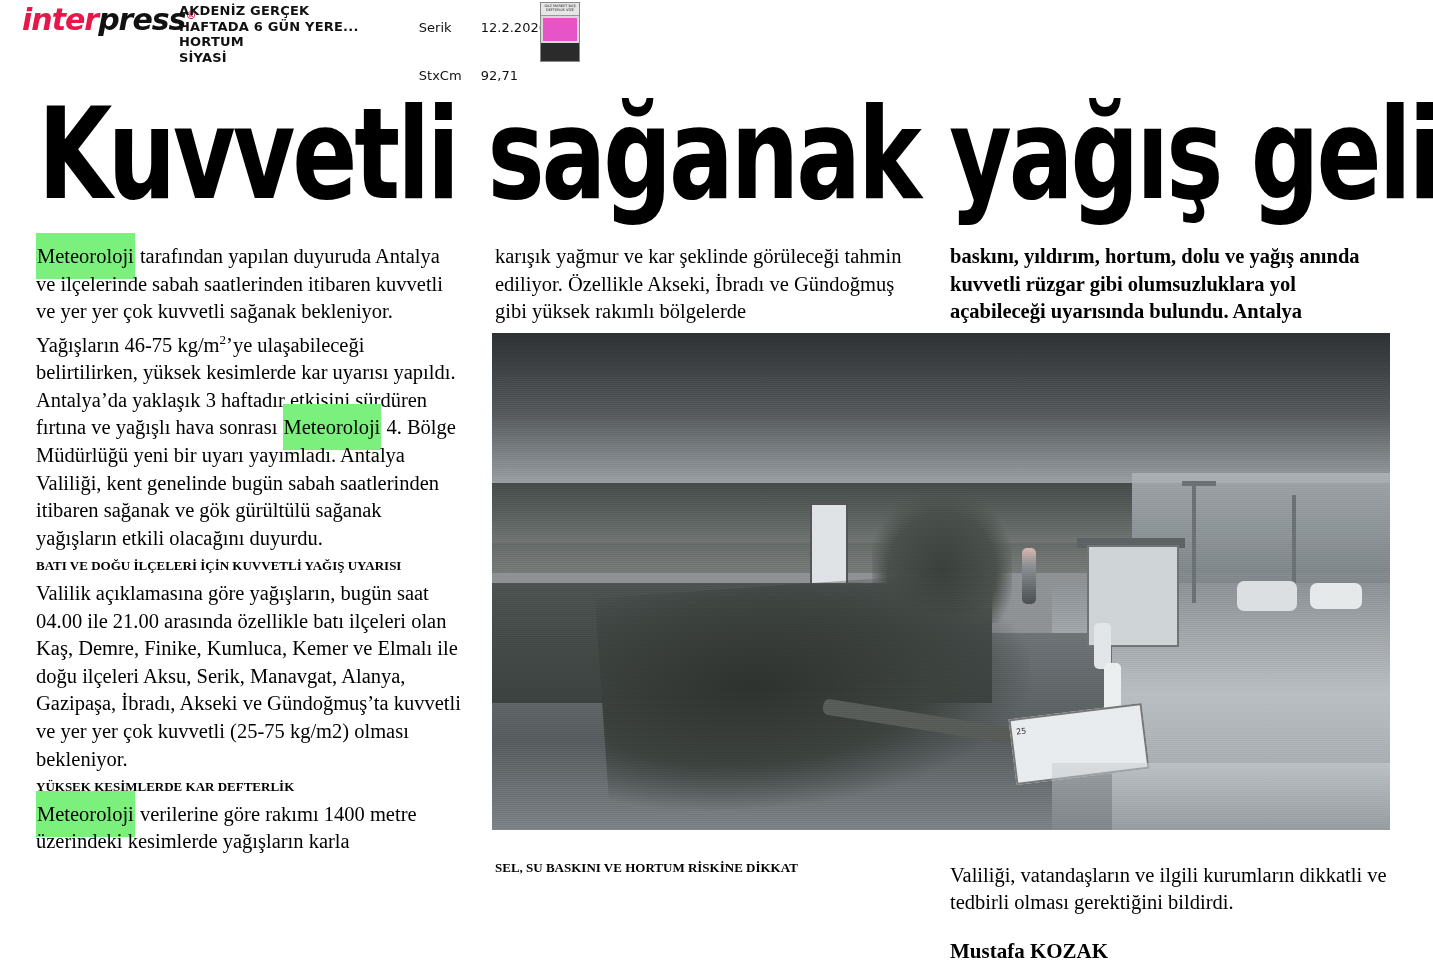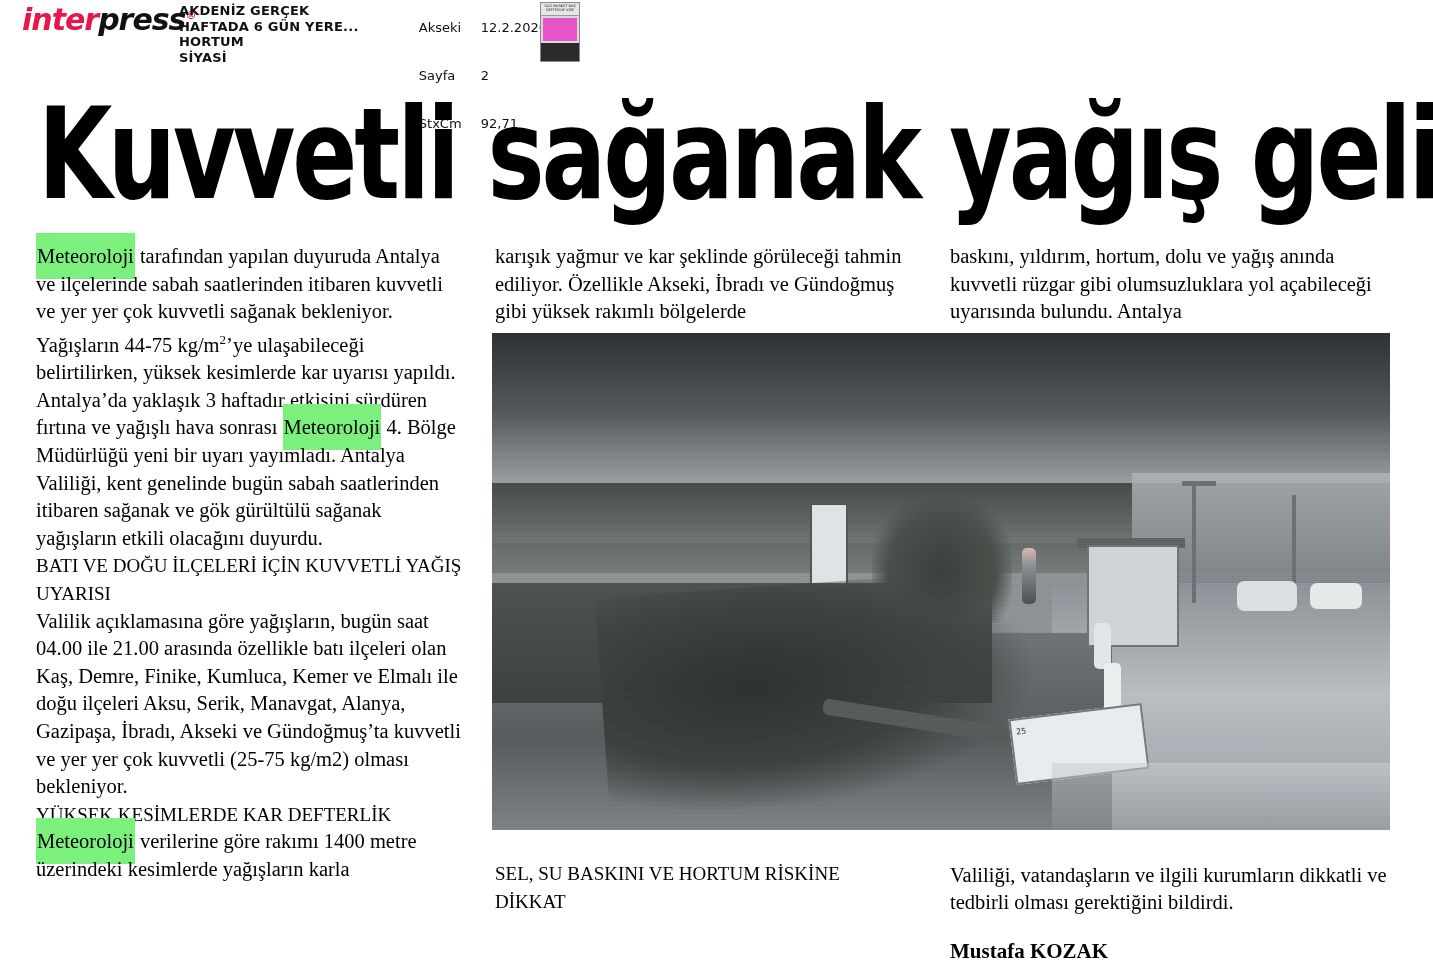"Akseki" span.meta-label { text: Akseki -> Serik }
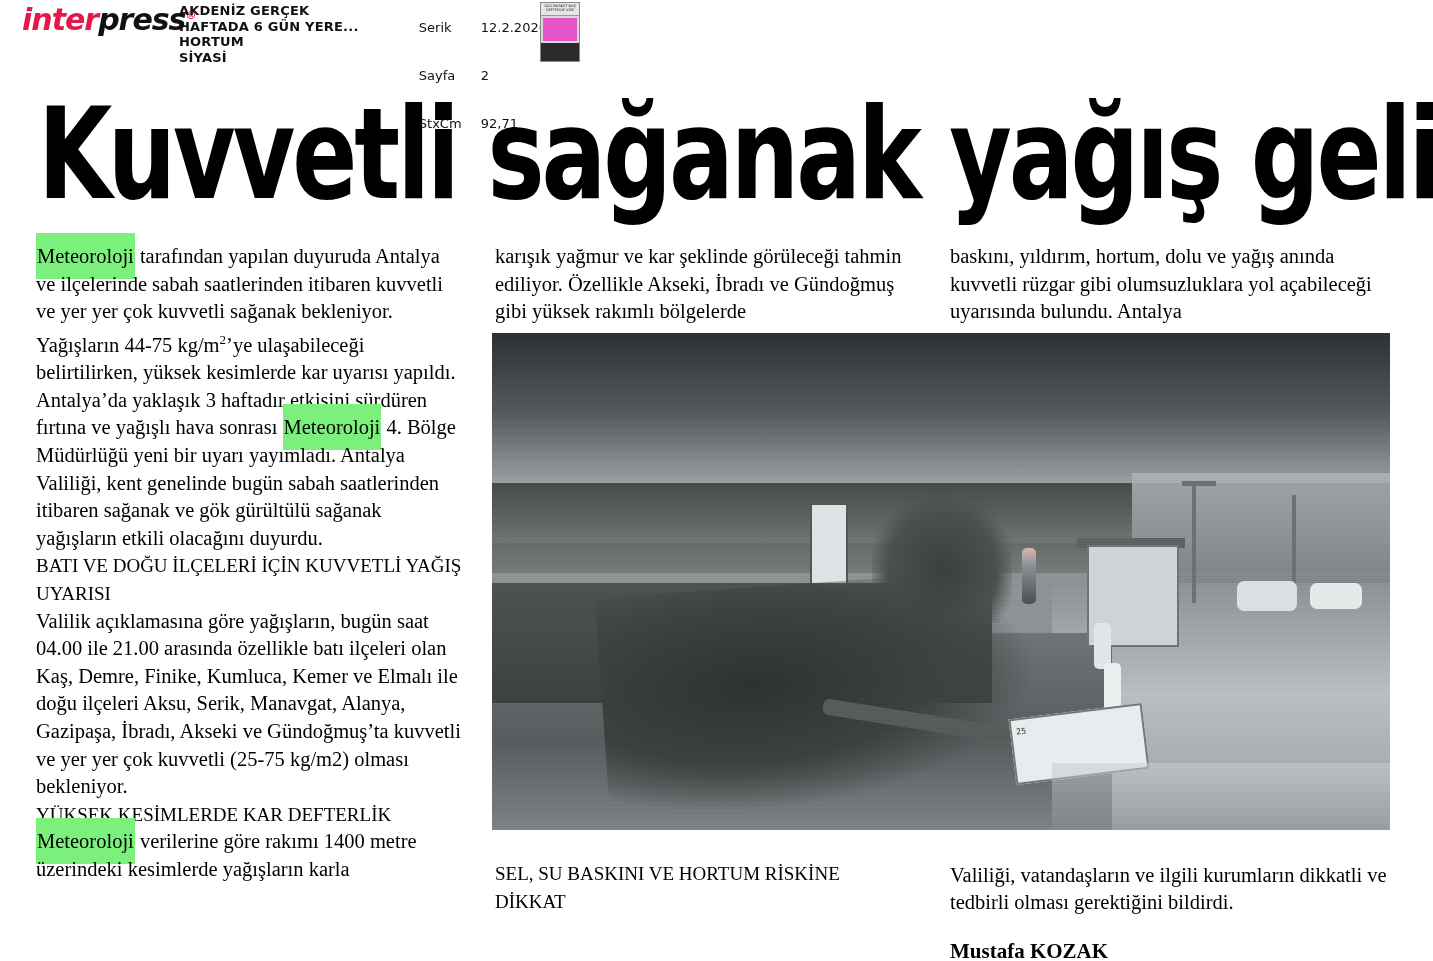"Sayfa 2" span.meta-row { html: <span> <span>Sayfa</span><span>2</span> </span> -> none }
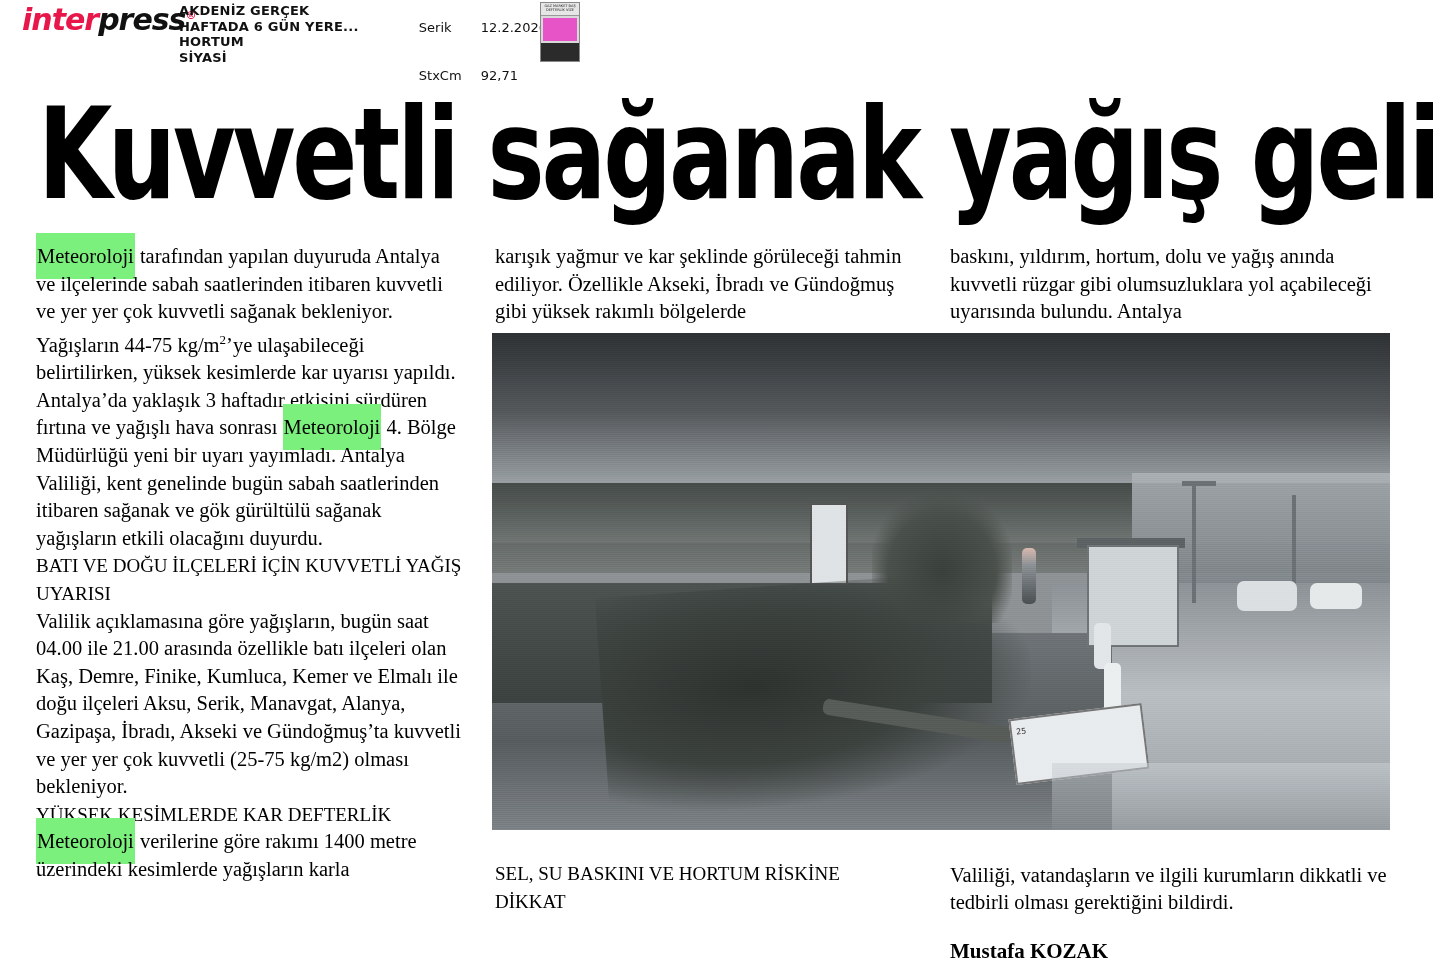"tarafından yapılan duyuruda Antalya ve" span { text: 44-75 -> 46-75 }
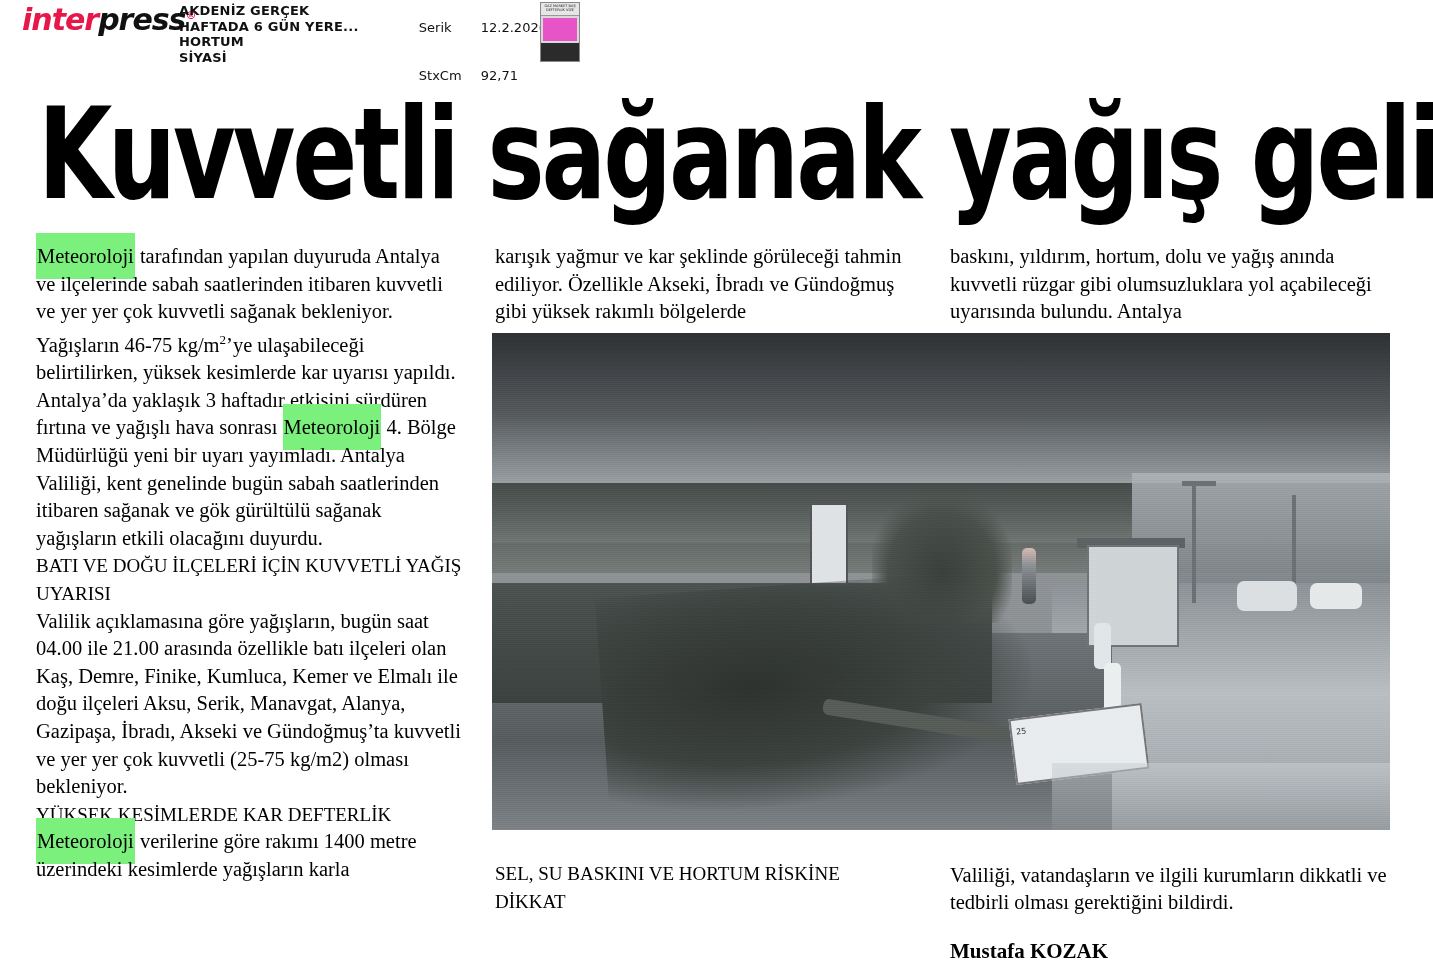"baskını, yıldırım, hortum, dolu ve" .col3 { font-weight: none -> bold }
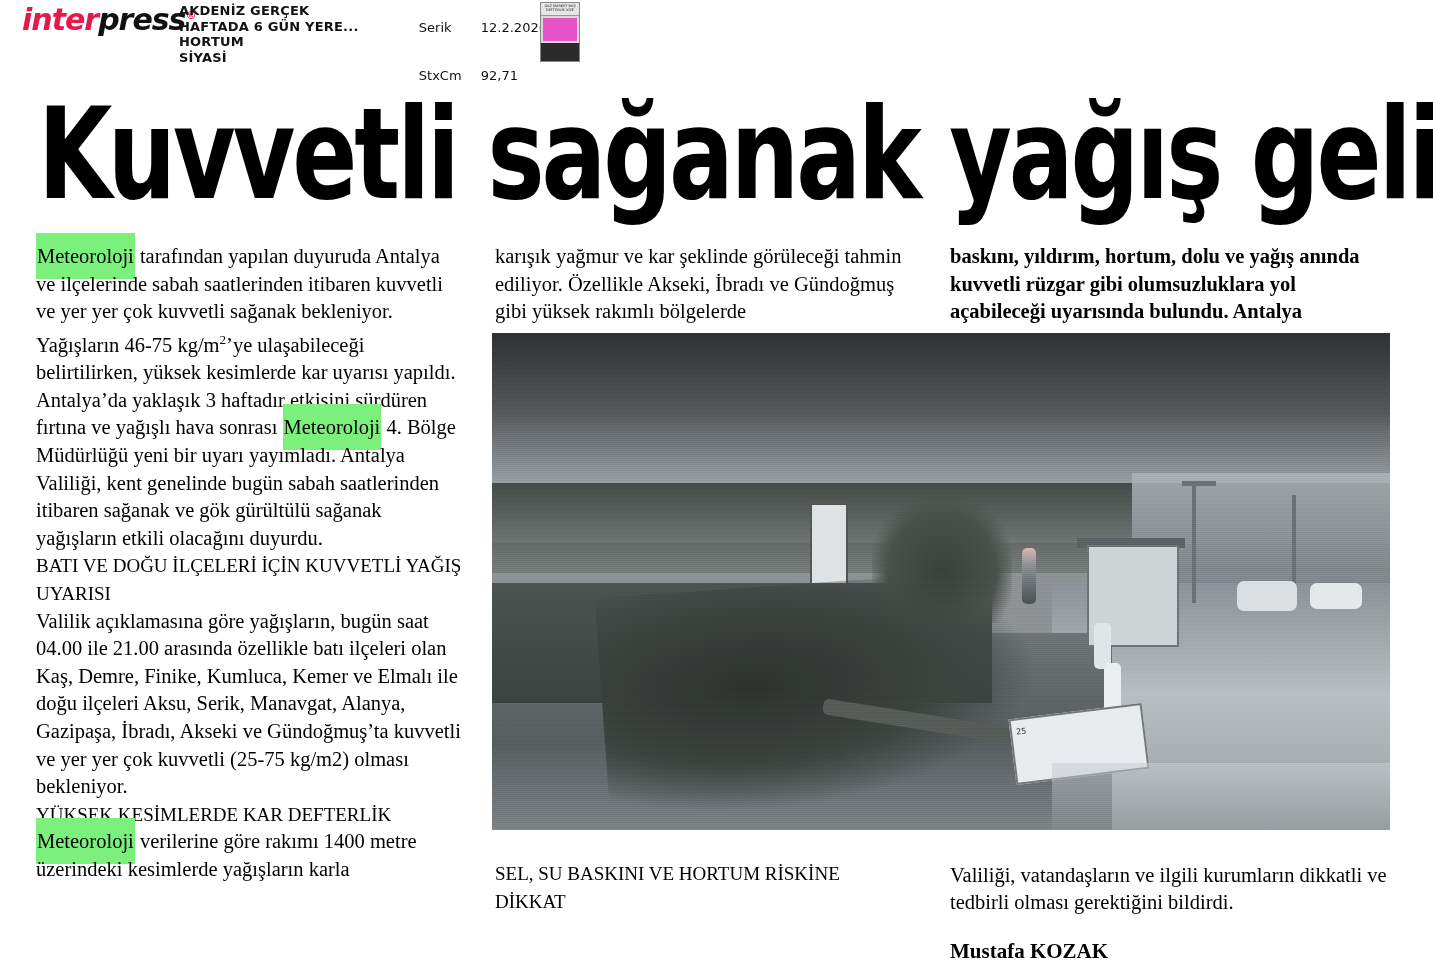"BATI VE DOĞU İLÇELERİ İÇİN" .subhead { font-size: 19px -> 13px; font-weight: normal -> bold }
